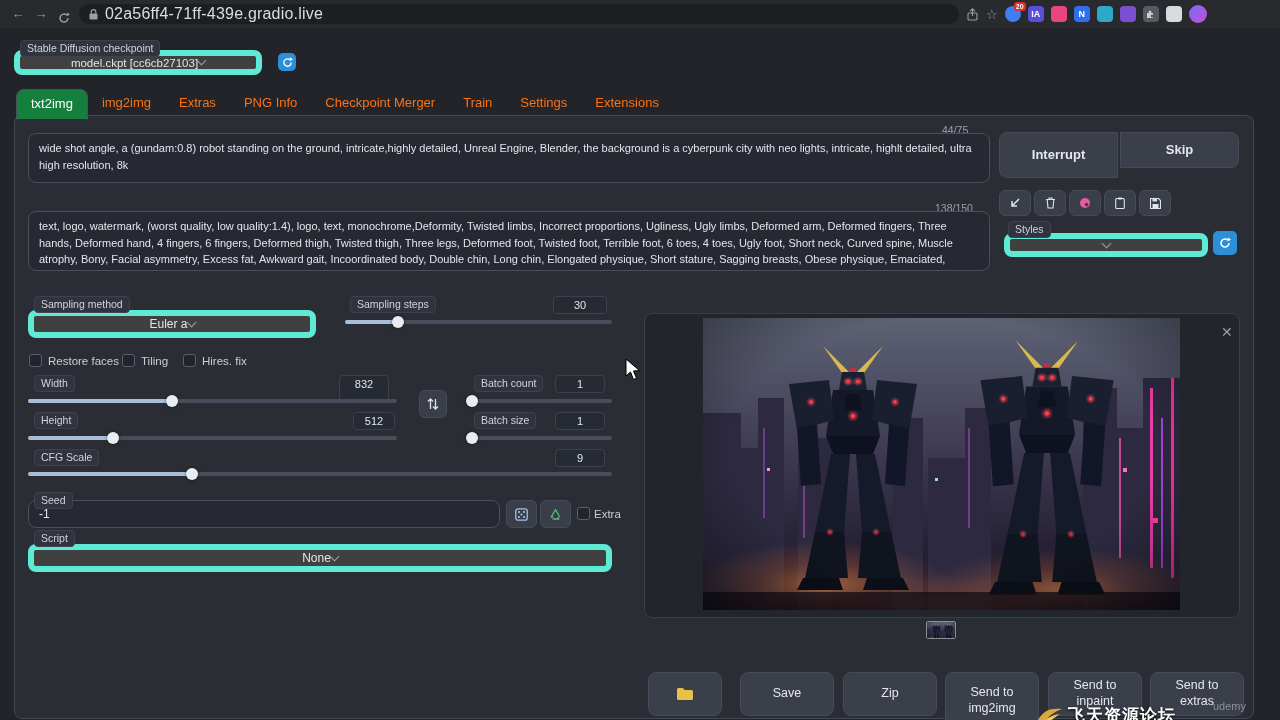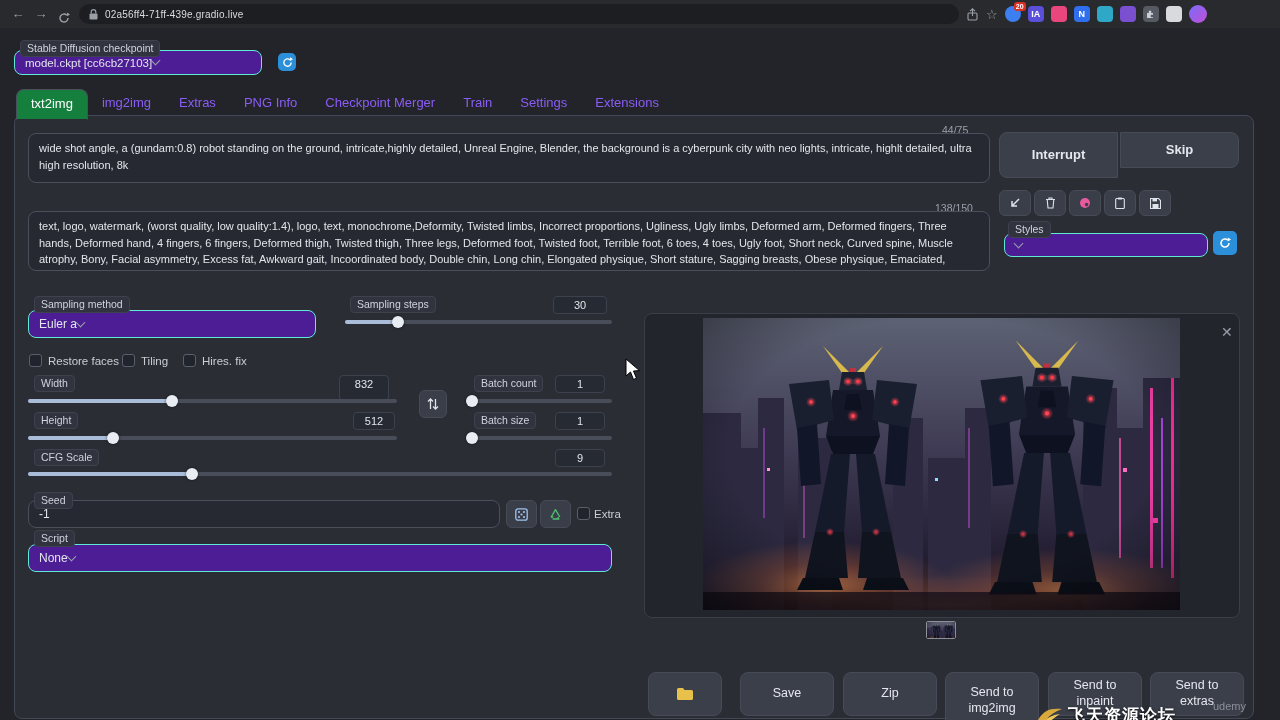"02a56ff4-71ff-439e.gradio.live" #urltext { font-size: 10px -> 16px }
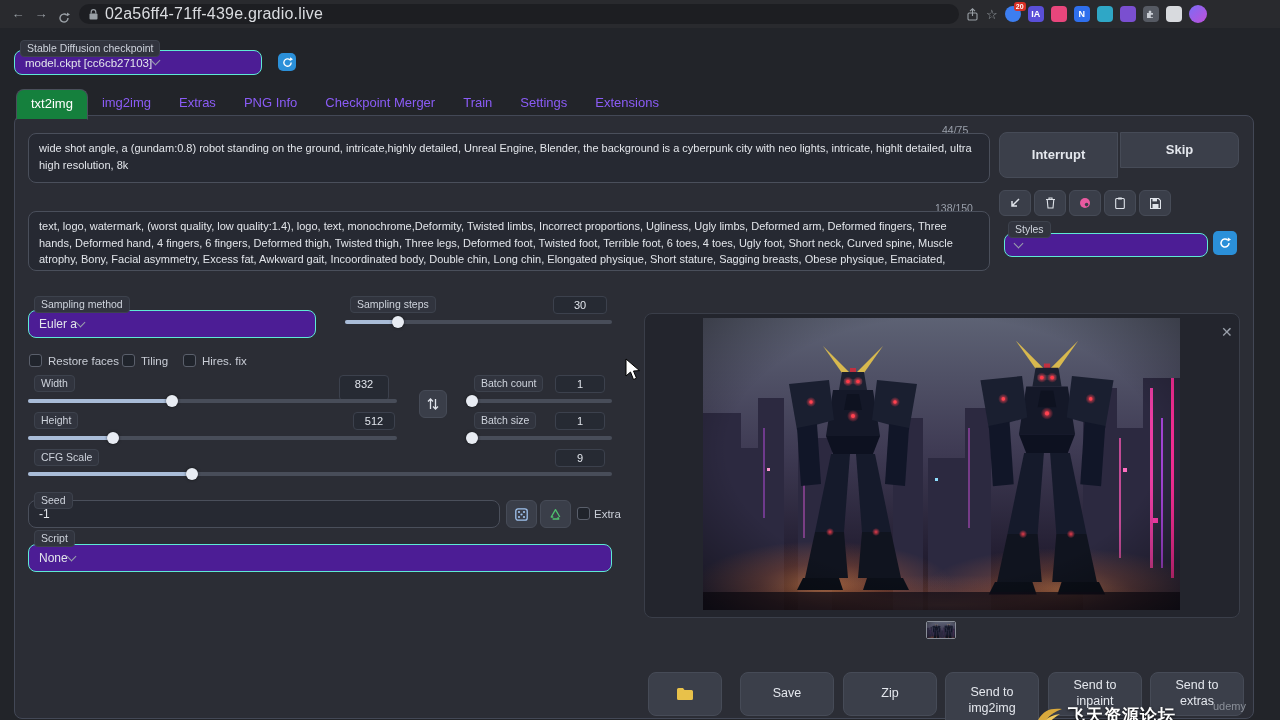"model.ckpt [cc6cb27103]" .dd { background: #4c1d95 -> #404040; border: 1px solid #5eead4 -> 6px solid #5eead4; justify-content: flex-start -> center }
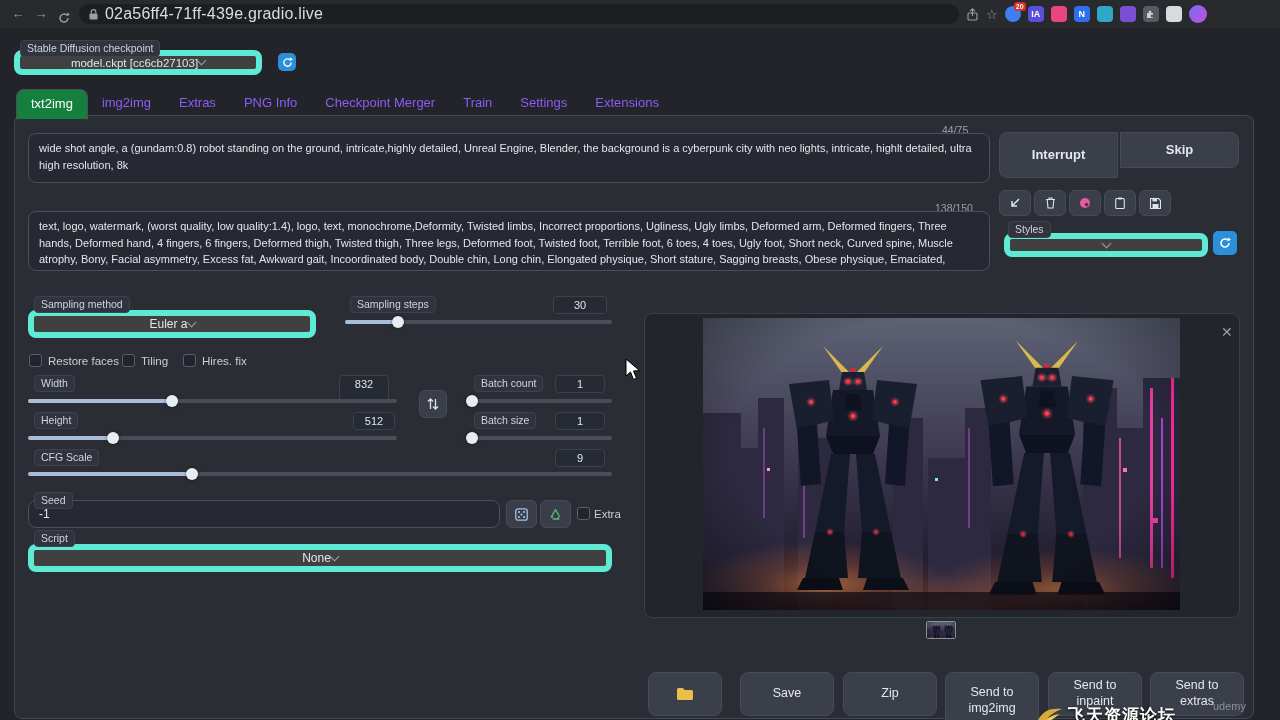"img2img" .tab { color: #8b5cf6 -> #f97316 }
